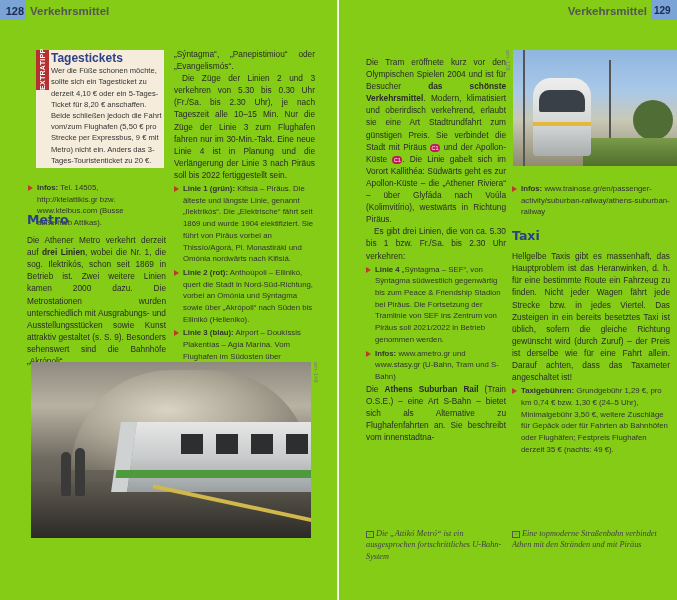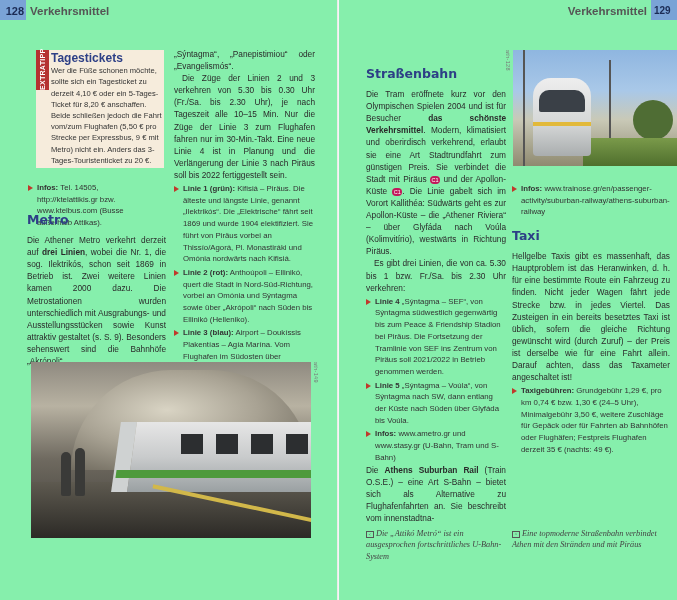"128" .page { background: #86efac -> #84cc16 }
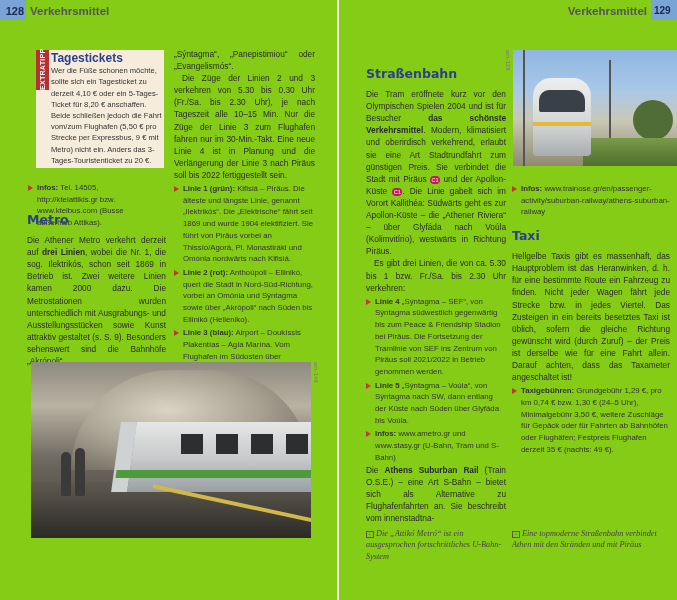"Straßenbahn" div.heading { html: <div>Straßenbahn</div> -> none }
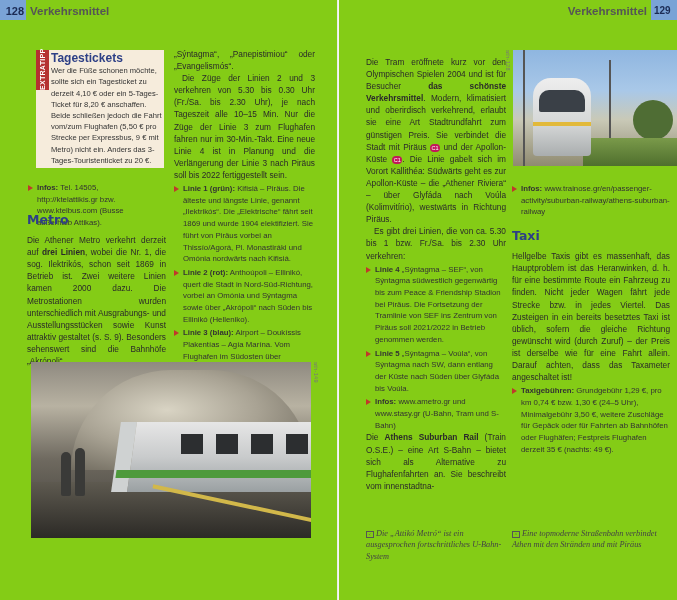"Linie 5 „Sýntagma – Voúla“," div.bullet { html: <div><span>Linie 5</span><span> „Sýntagma – Voúla“, von Sýntagma nach SW, dann entlang der Küste nach Süden über Glyfáda bis Voúla.</span></div> -> none }
